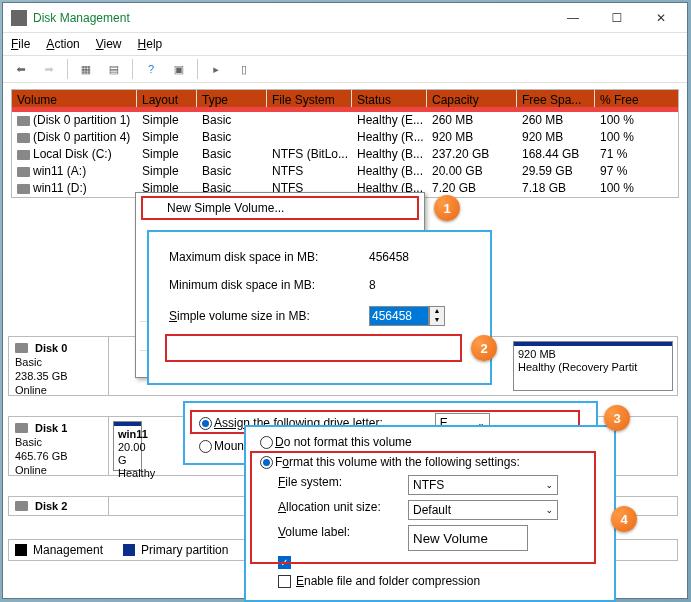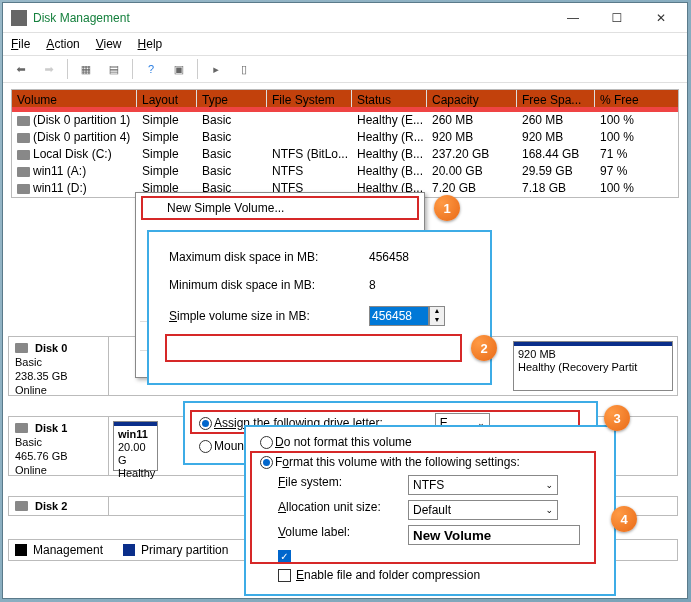"win11" div.part-box { width: 45px -> 29px }
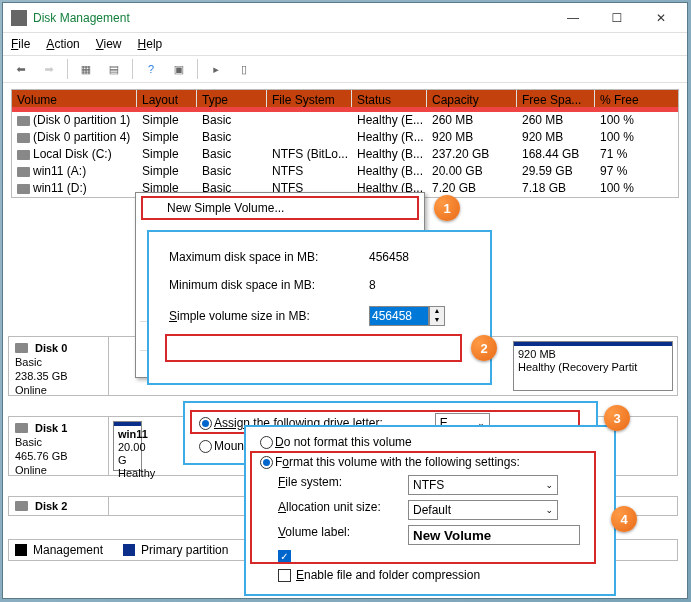"New Volume" .fmt-input { font-weight: bold -> none; padding: 6px 4px -> 12px 4px; width: 172px -> 120px }
